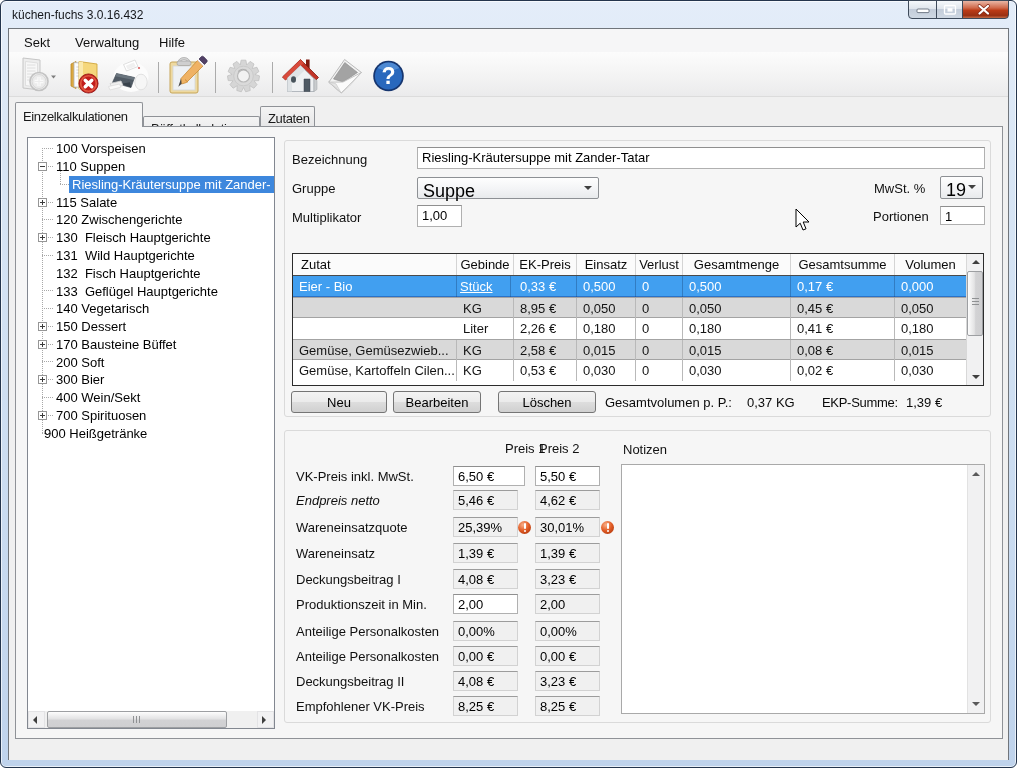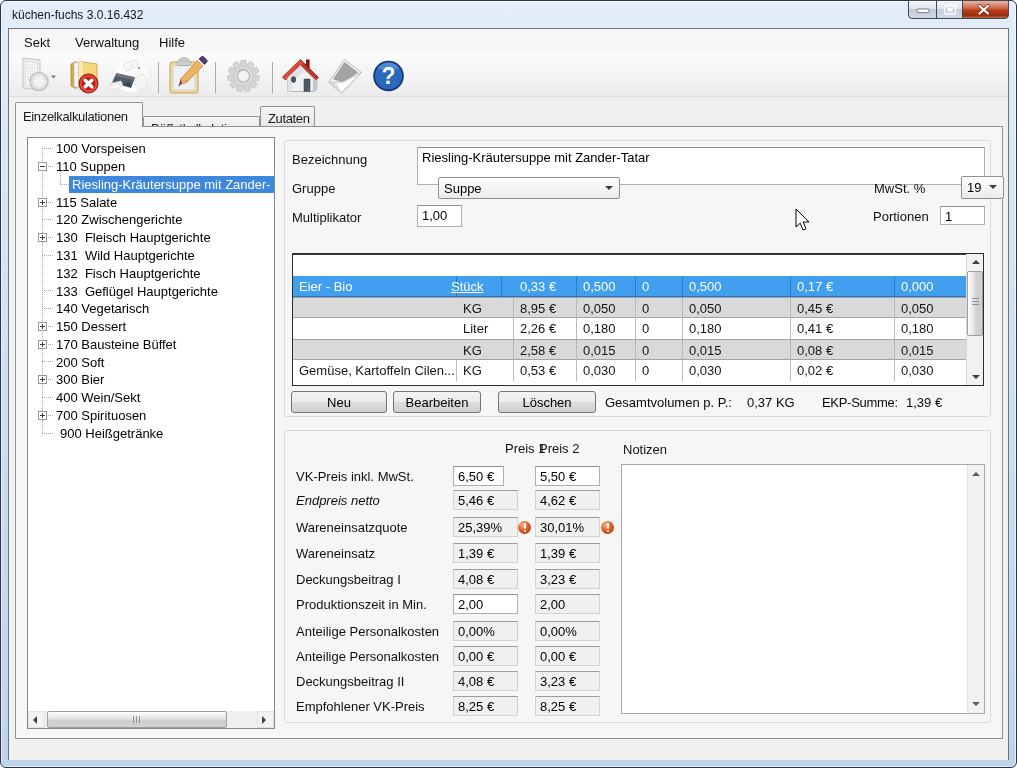"Riesling-Kräutersuppe mit Zander-Tatar" div.tb { height: 38px -> 22px }
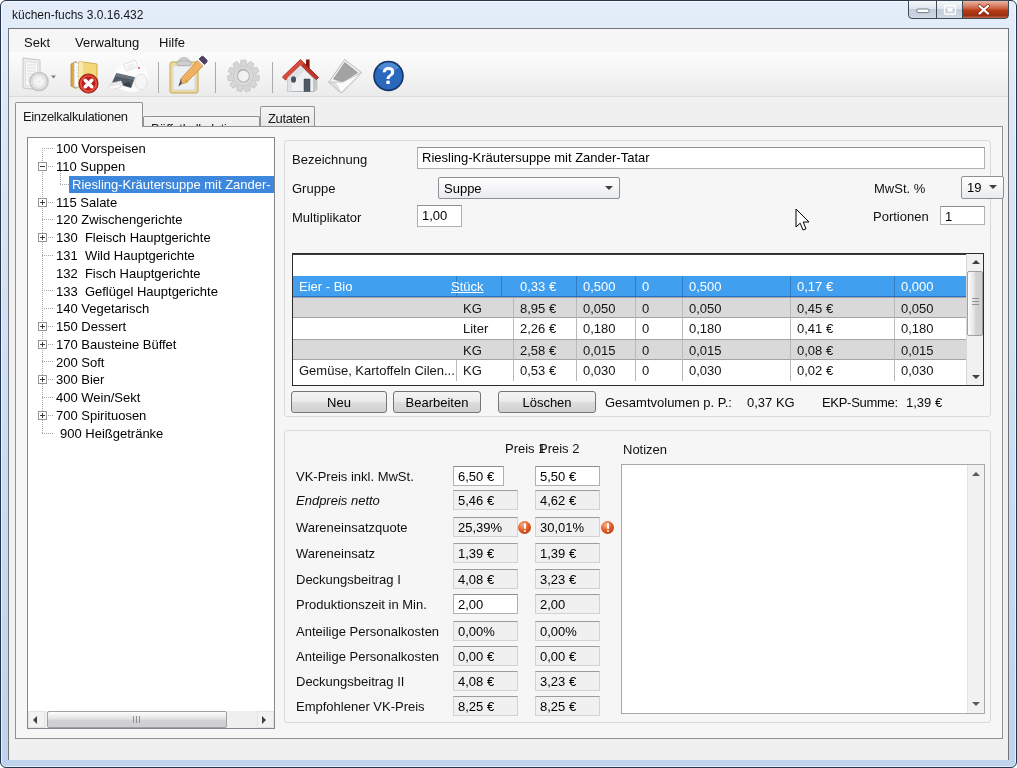"Suppe" .combo { font-size: 13px -> 18px; margin-left: 21px -> none }
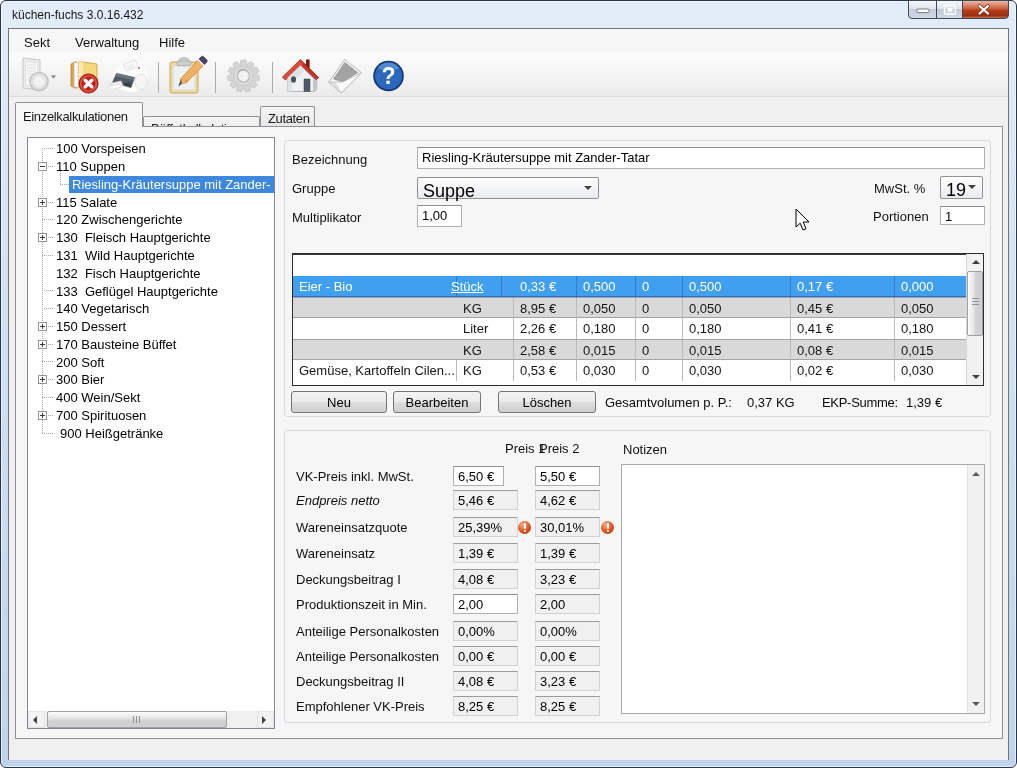"Zutat" div { html: none -> <div> <div>Zutat</div> <div>Gebinde</div> <div>EK-Preis</div> <div>Einsatz</div> <div>Verlust</div> <div>Gesamtmenge</div> <div>Gesamtsumme</div> <div>Volumen</div> </div> }
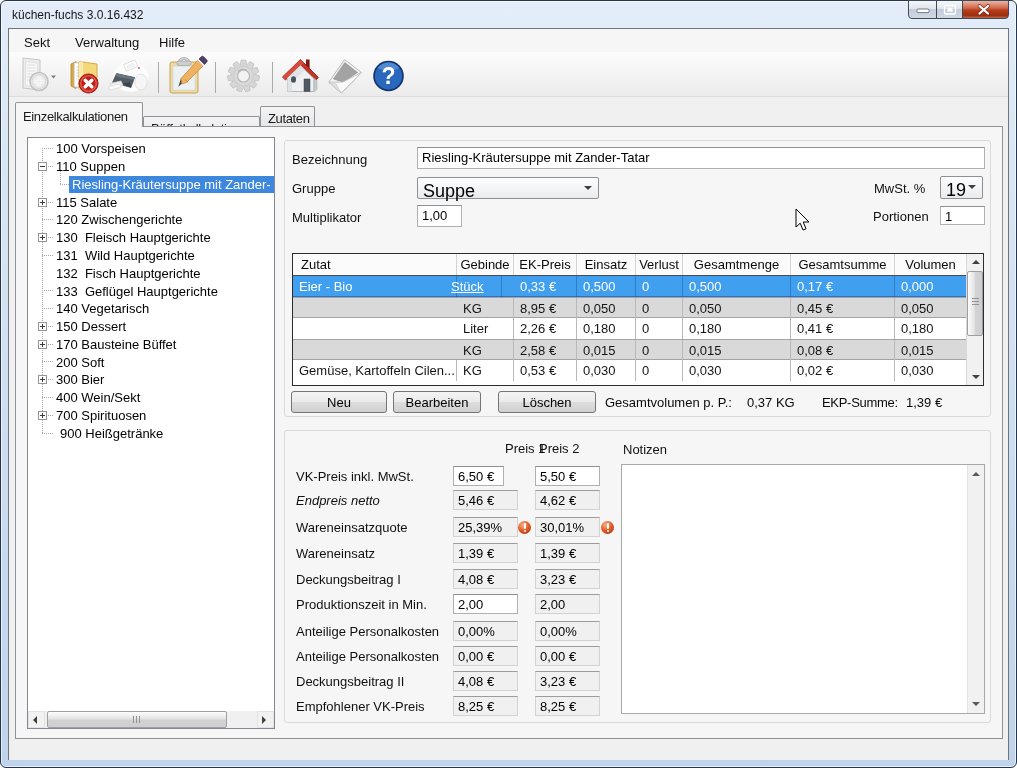"Stück" div.cell { left: 152px -> 161px }
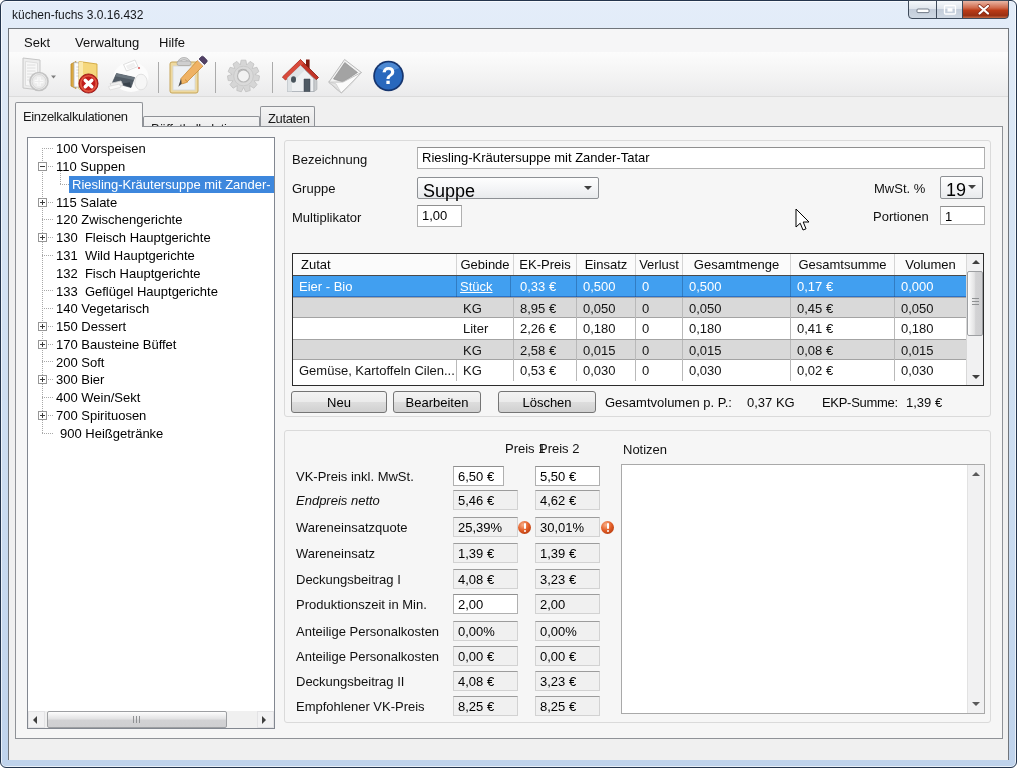"Gemüse, Gemüsezwieb..." div.cell { html: none -> <div>Gemüse, Gemüsezwieb...</div> }
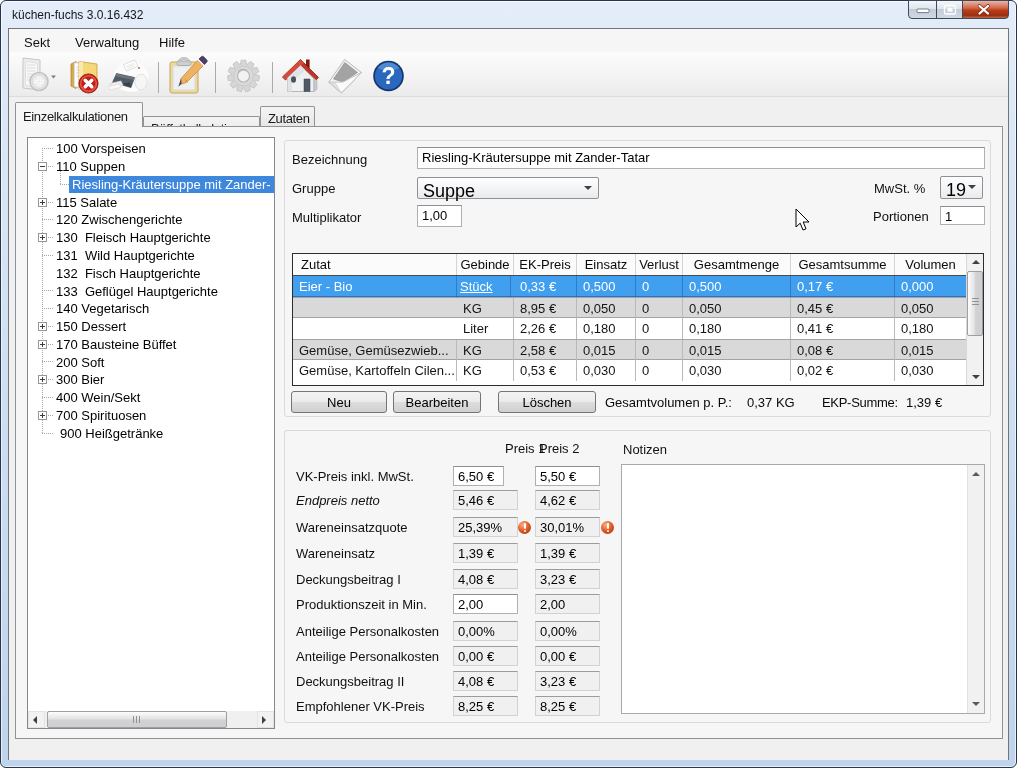"900 Heißgetränke" div.titem { left: 32px -> 16px }
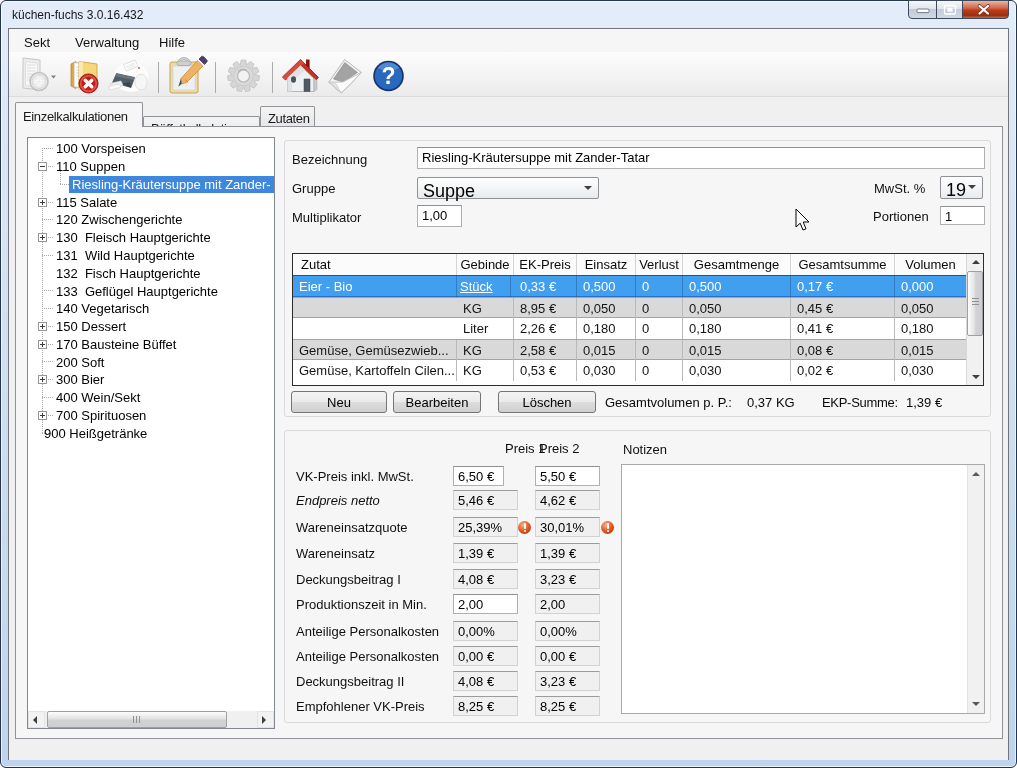"6,50 €" div.tb { width: 51px -> 72px }
